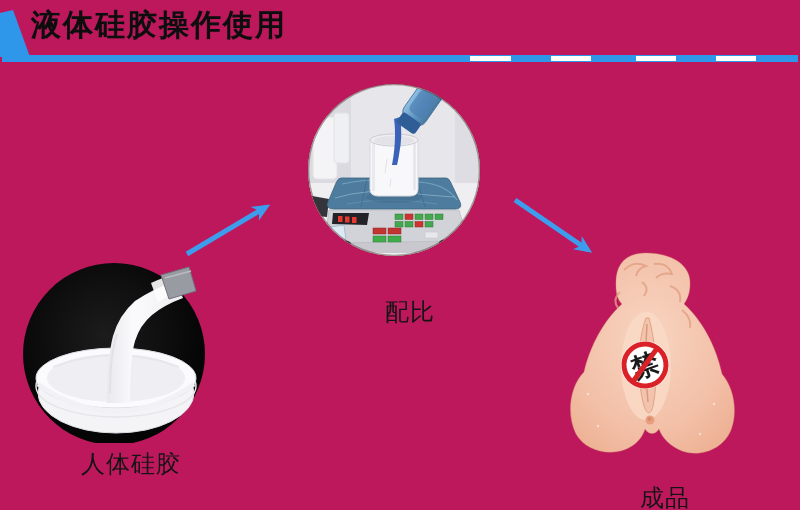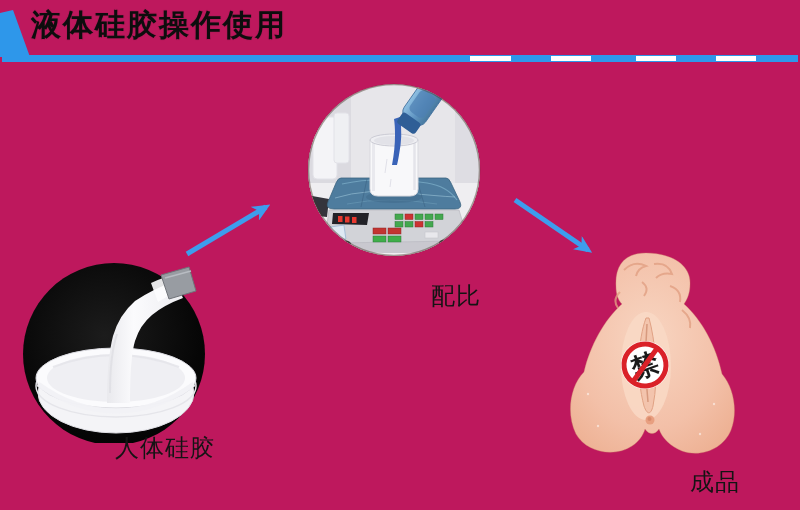"配比" .caption { margin: 0 -> 16px; text-align: right -> center }
